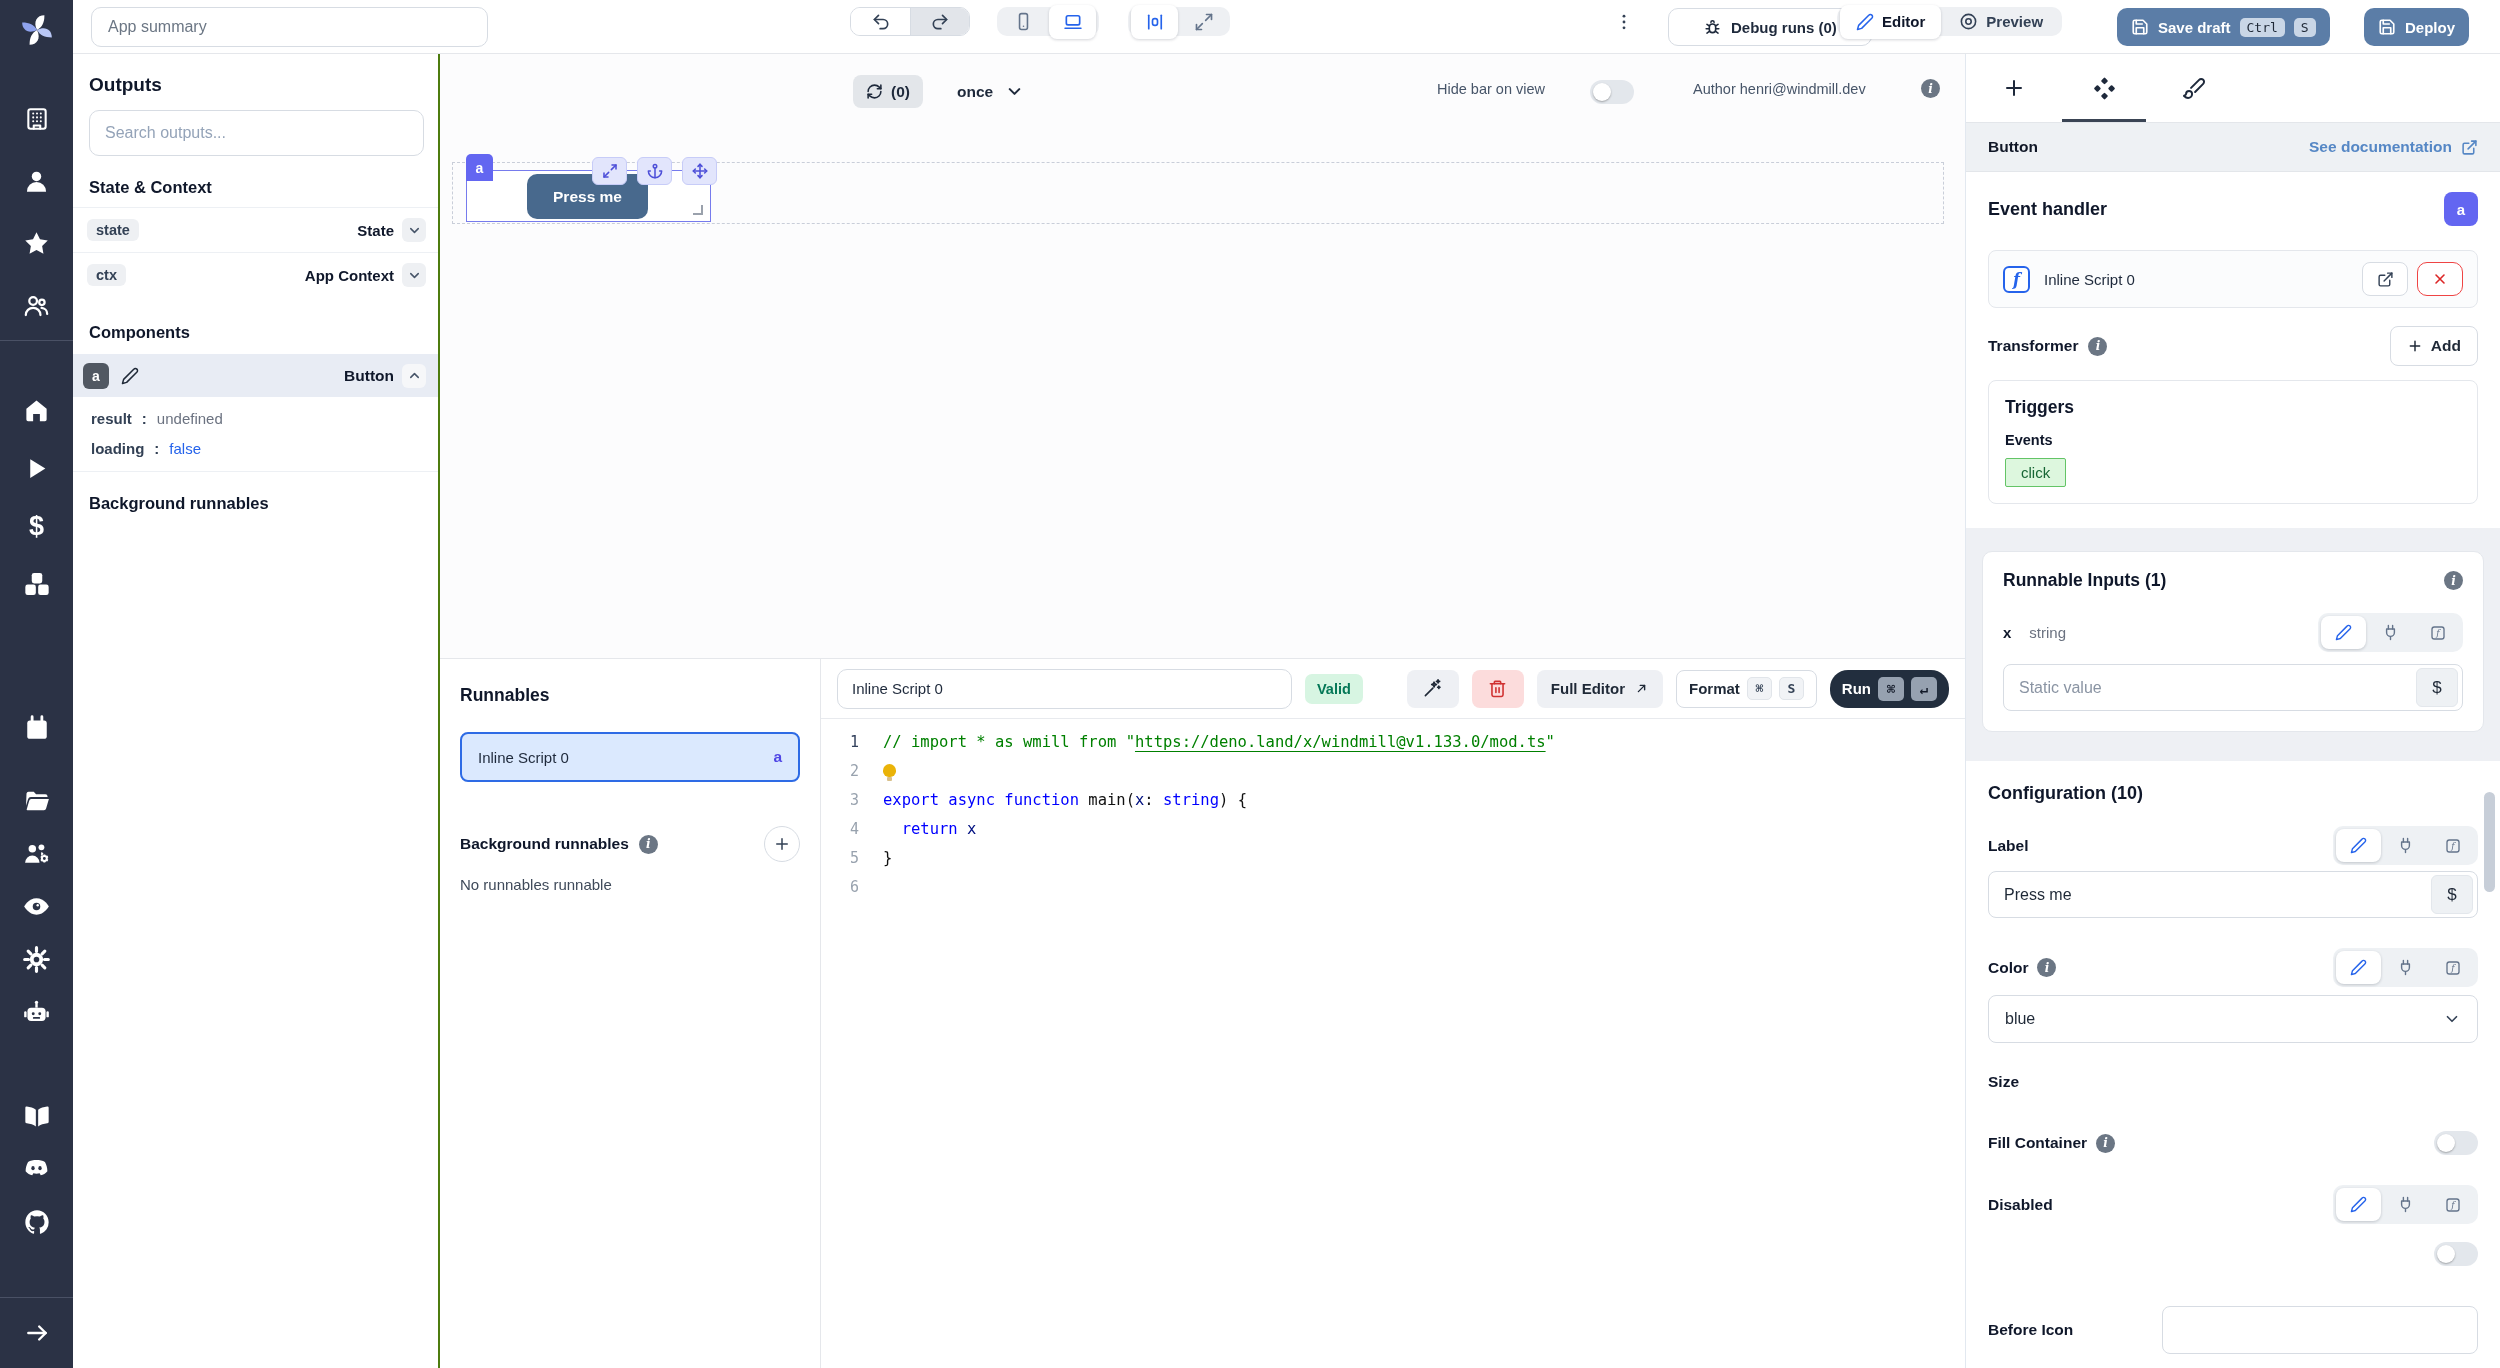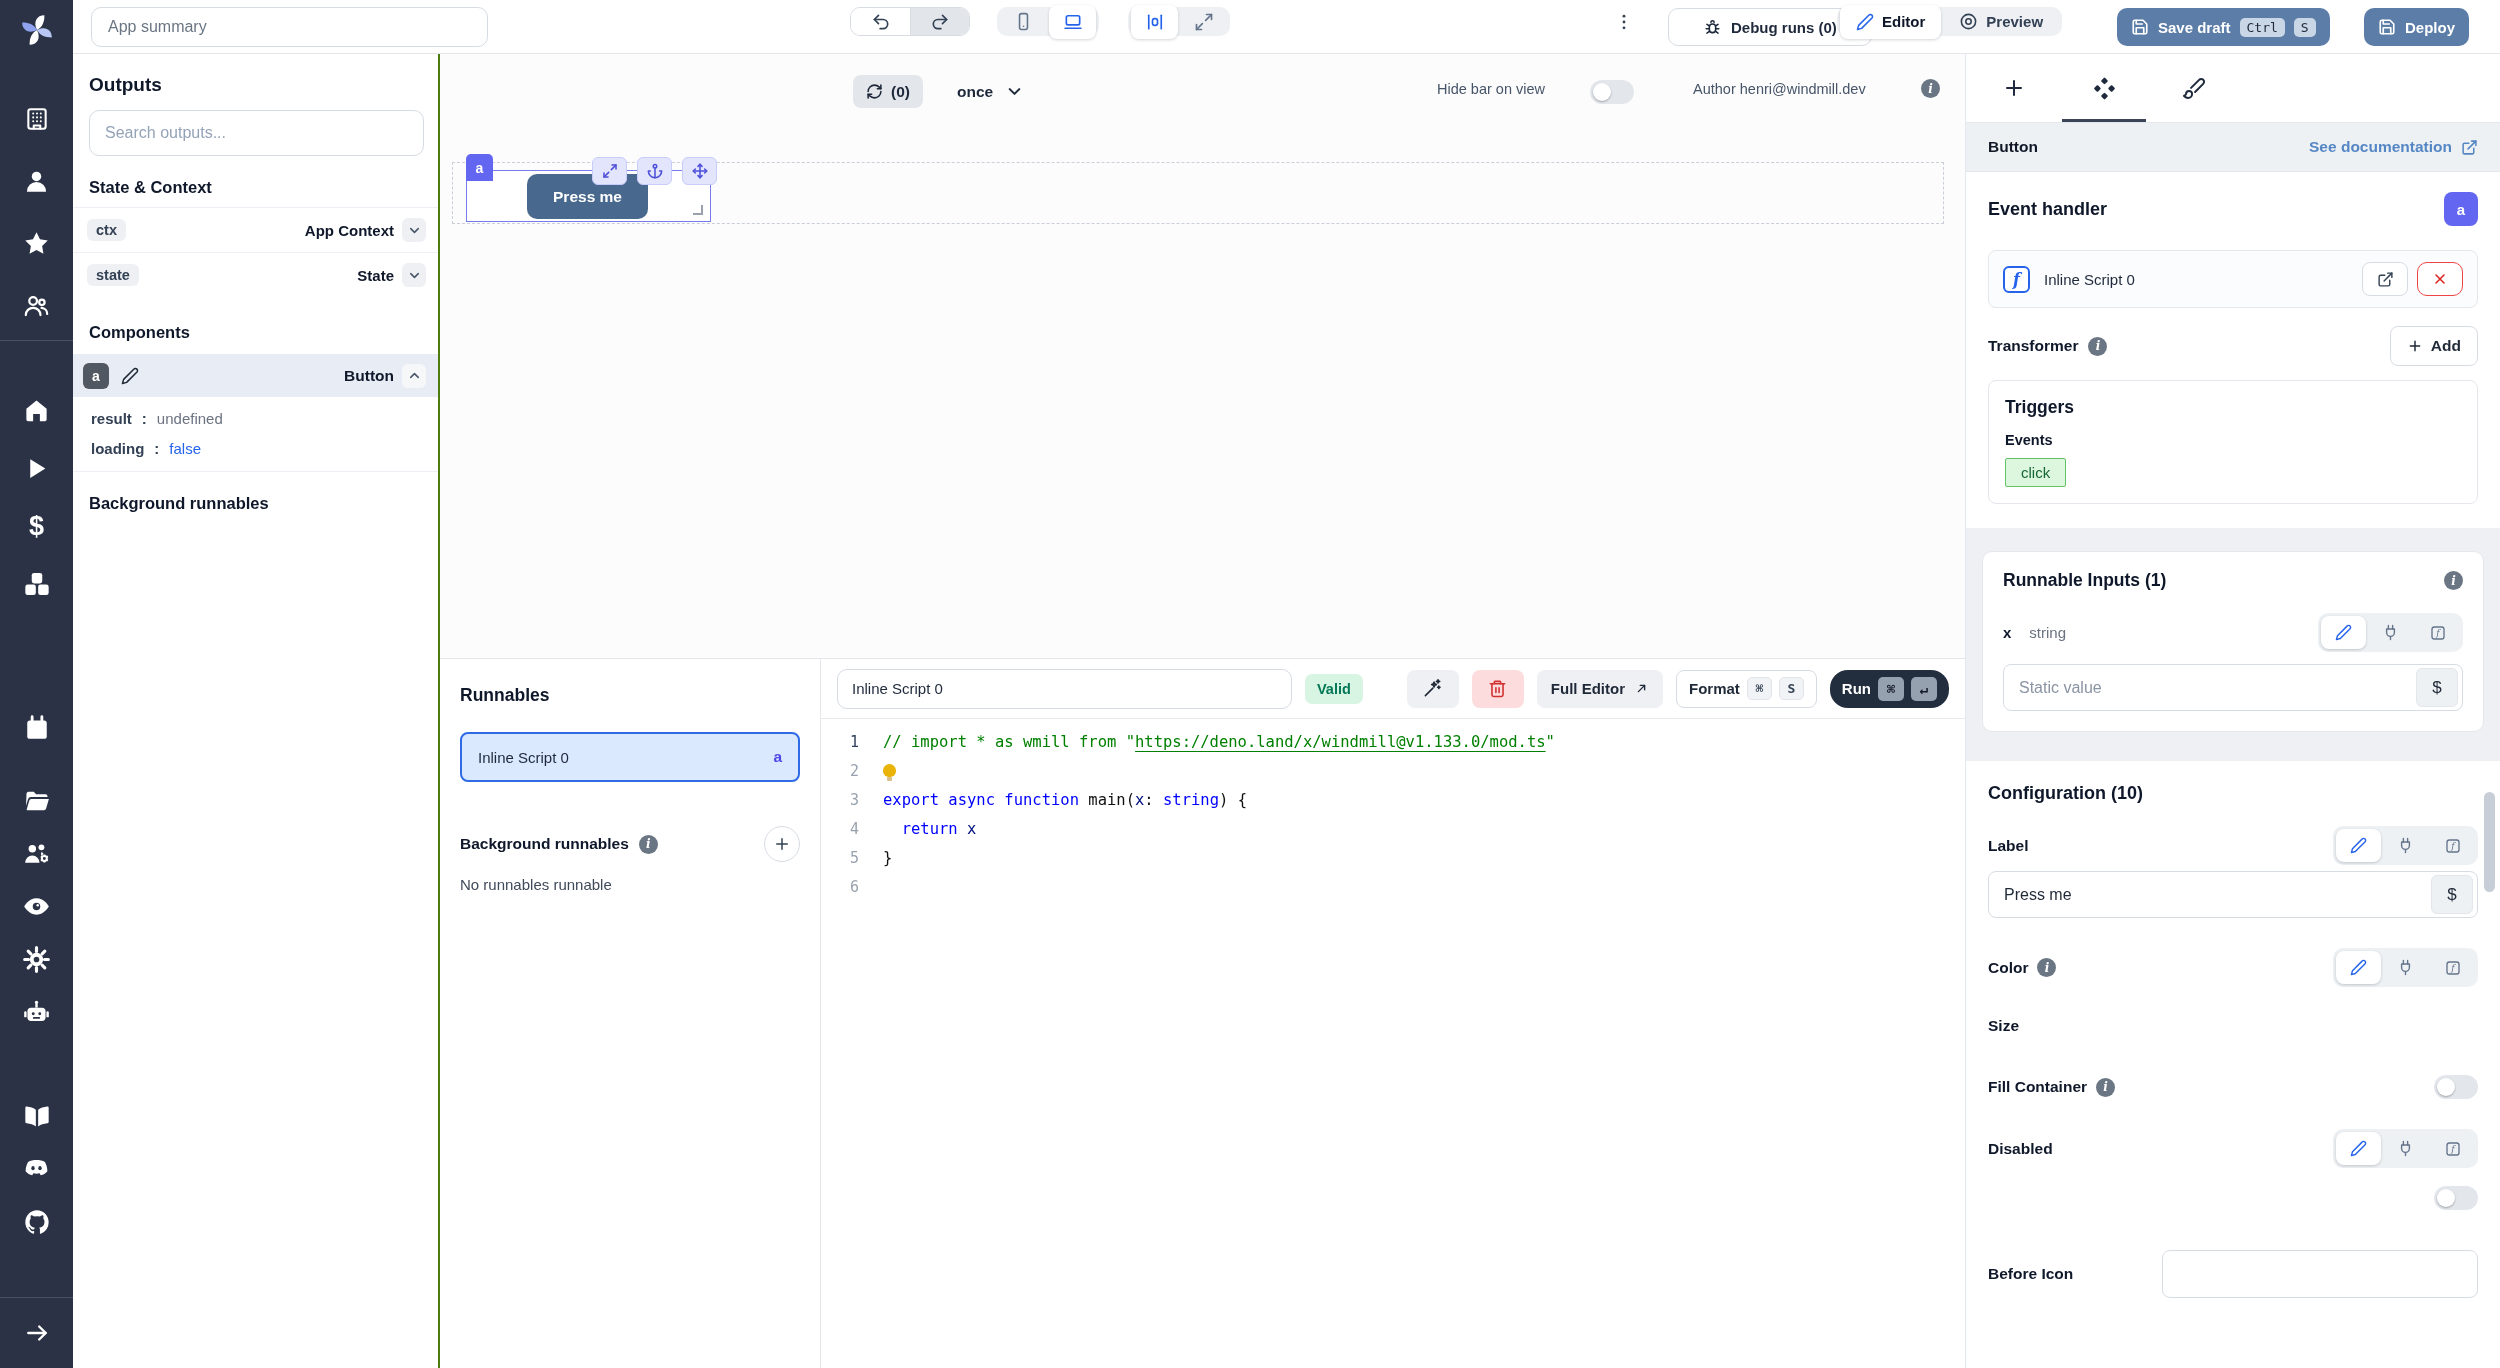"ctx" div.op-row { order: before "state" -> after "state" }
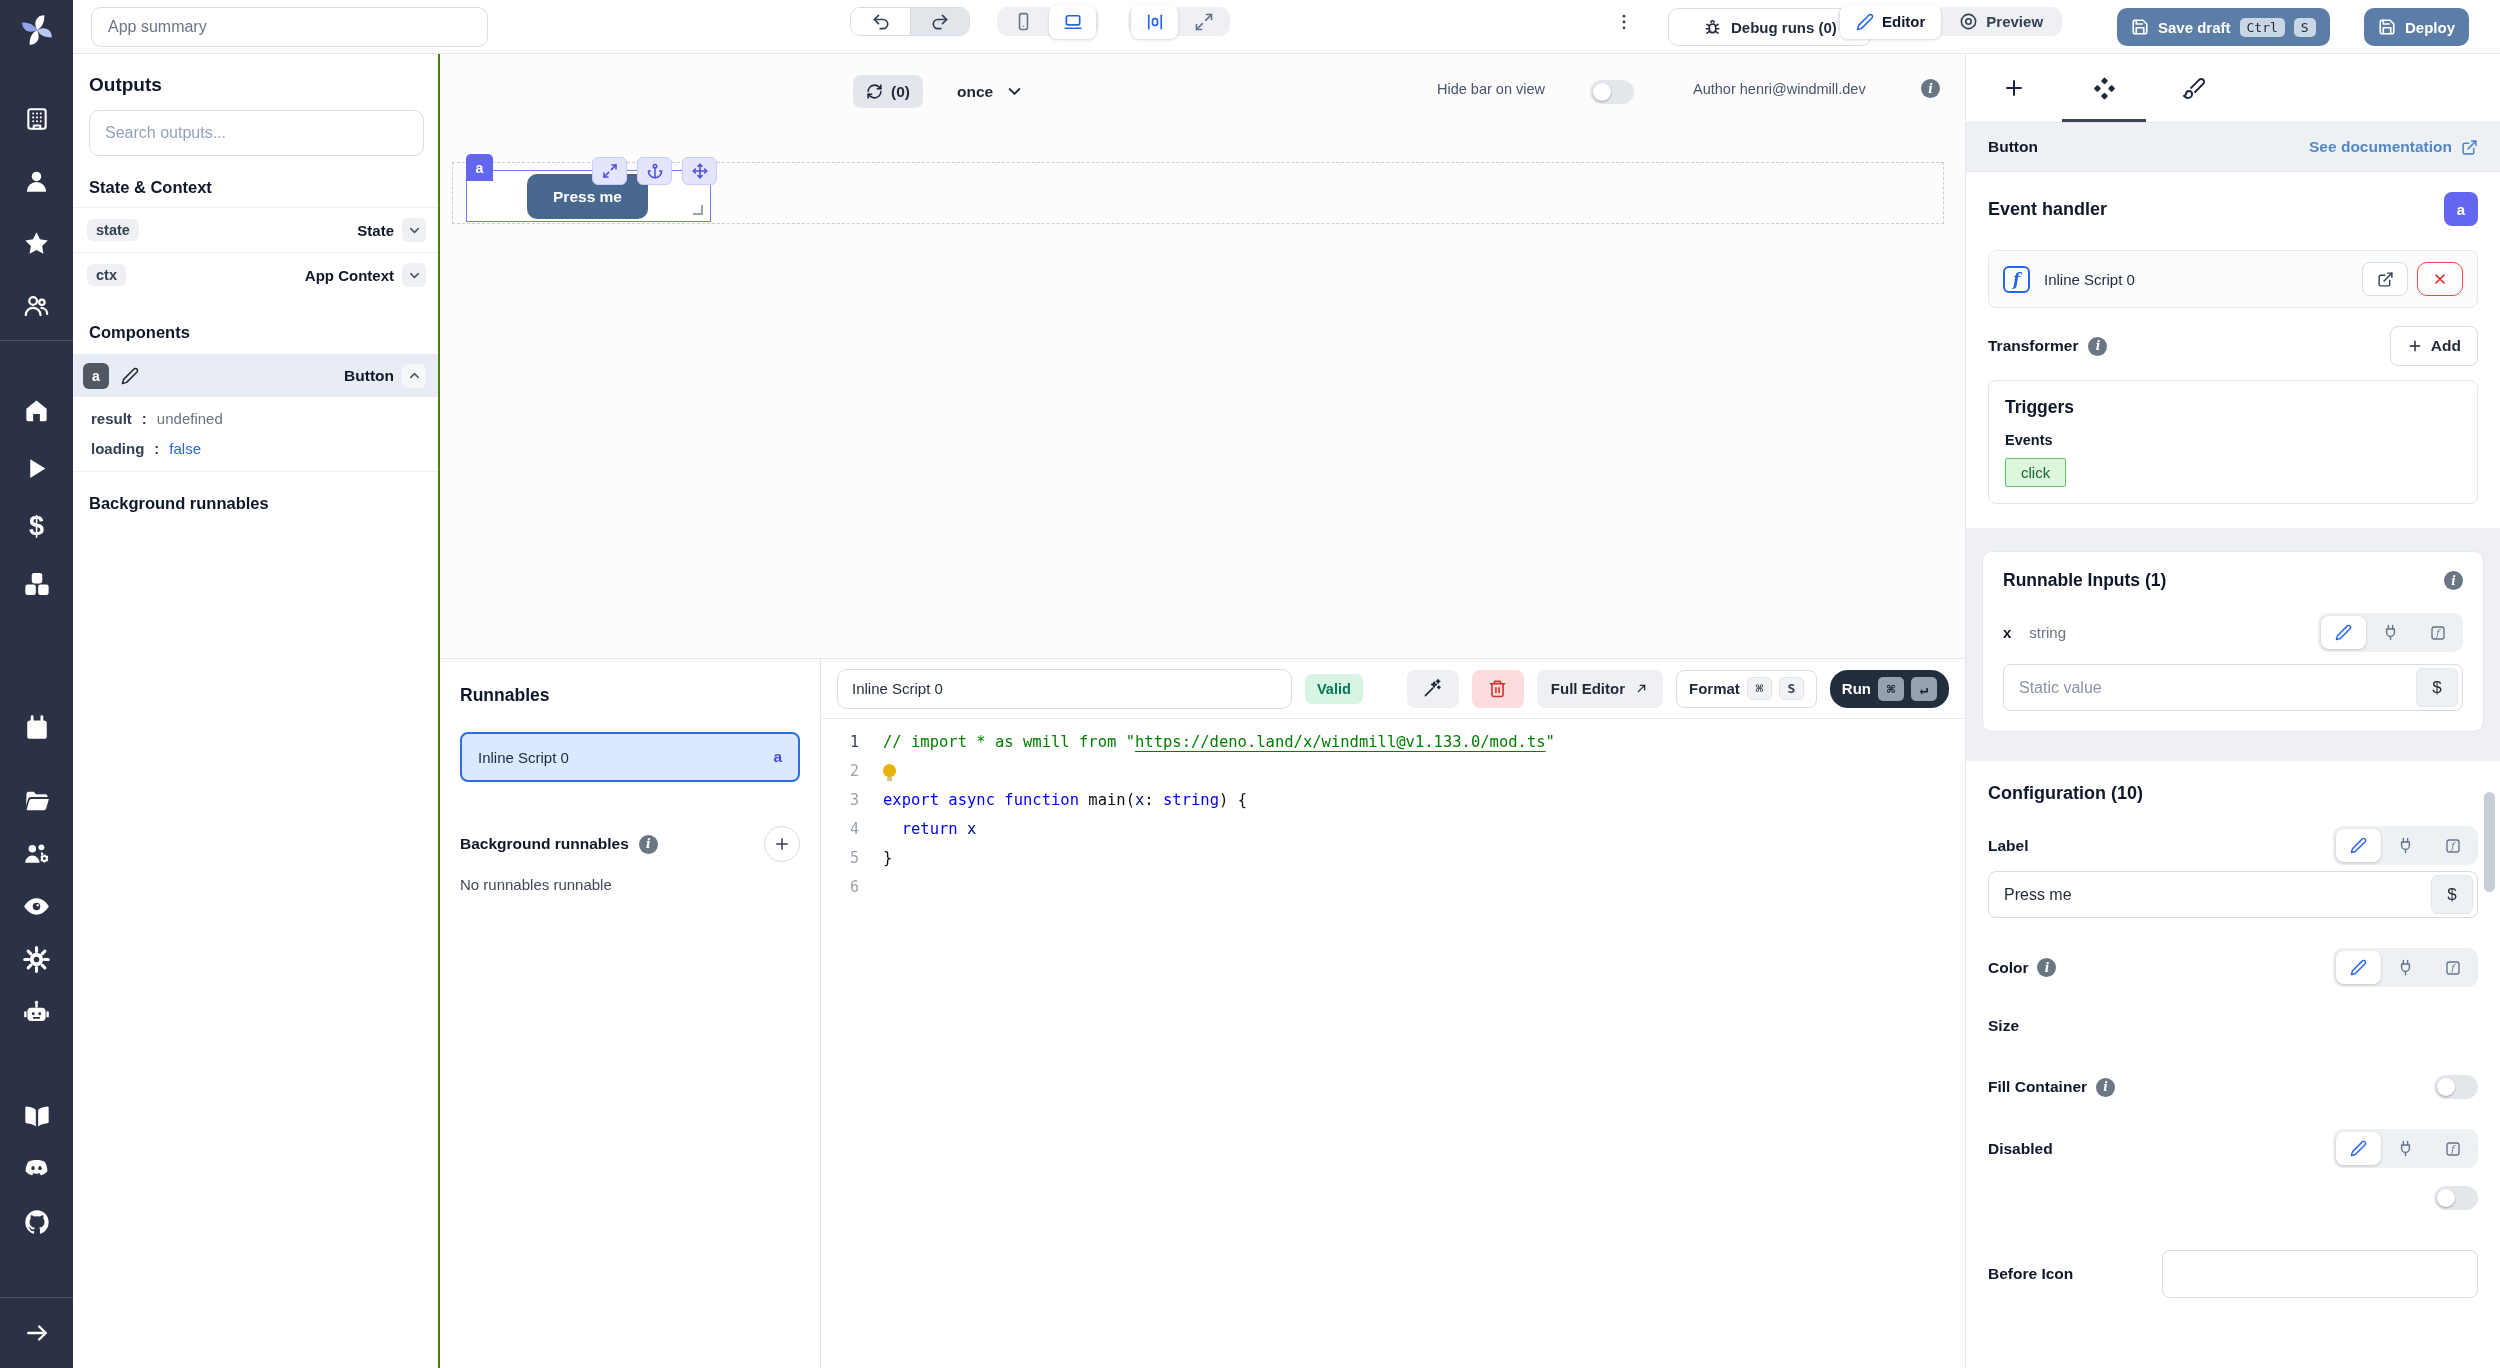"blue" div.select { html: none -> <div> <span>blue</span> <svg> <path></path> </svg> </div> }
